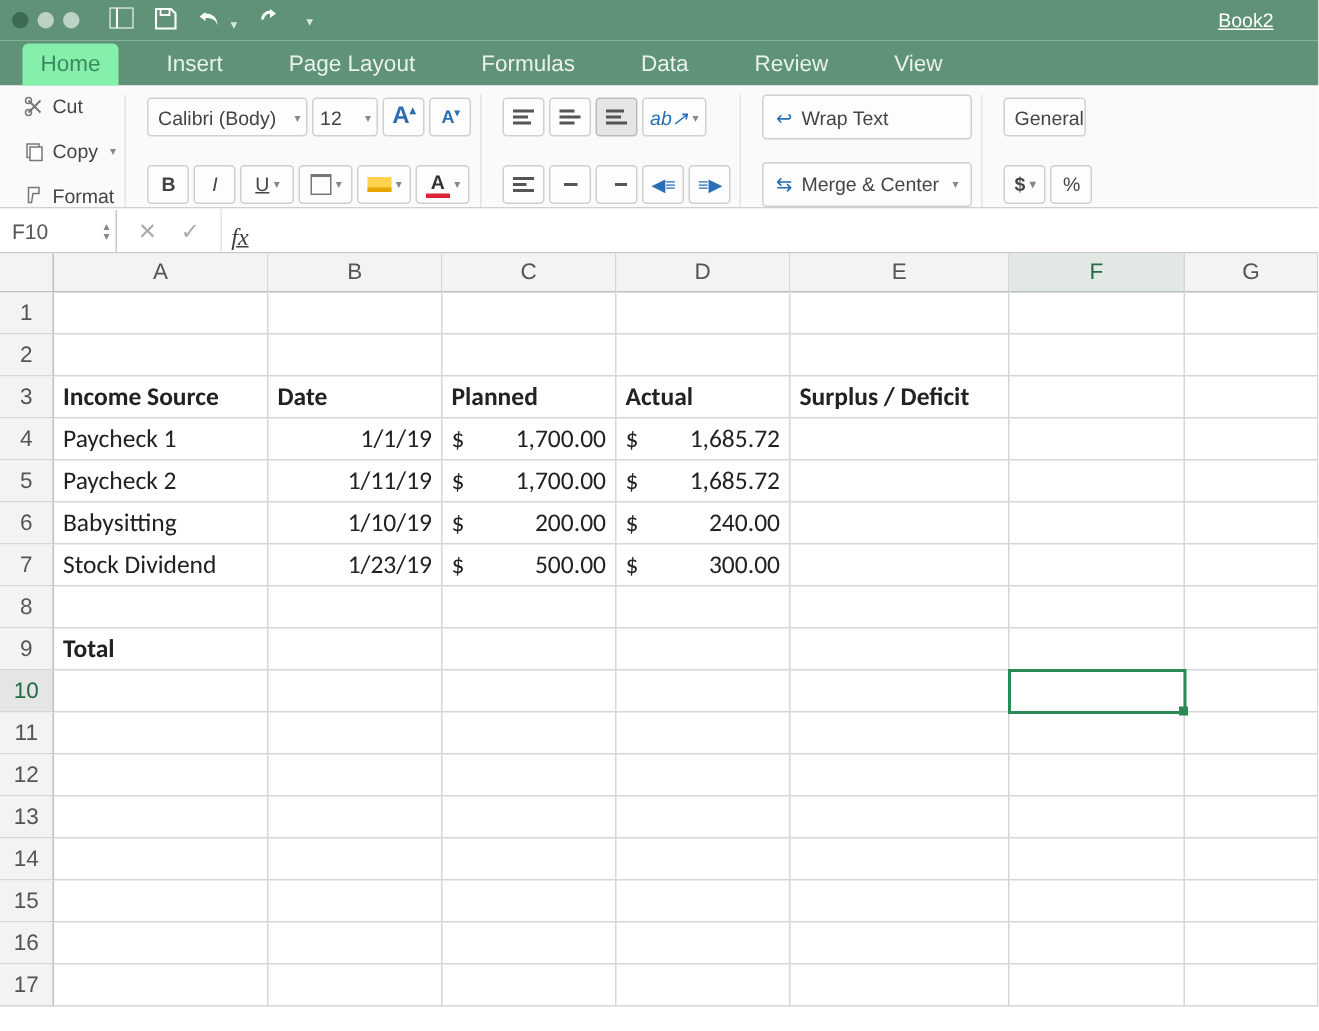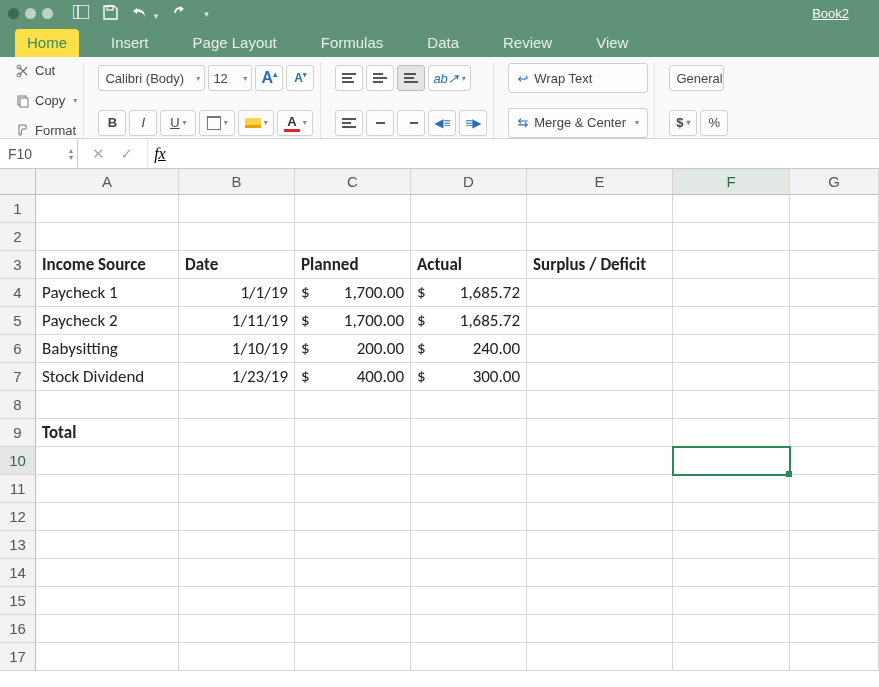"Home" .tab.active { background: #fde047 -> #86efac }
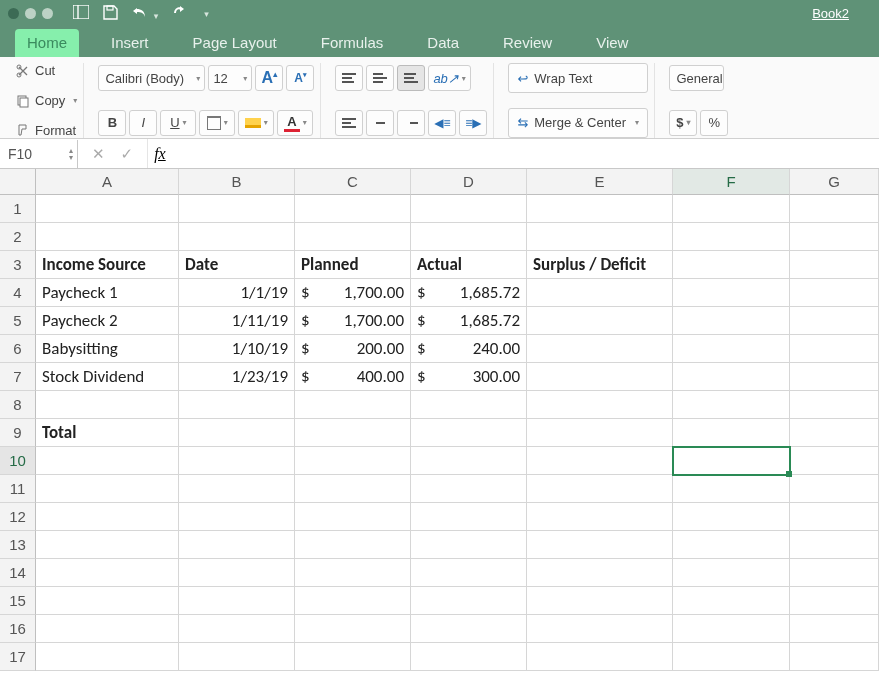"F10" .fbar { align-items: center -> flex-end }
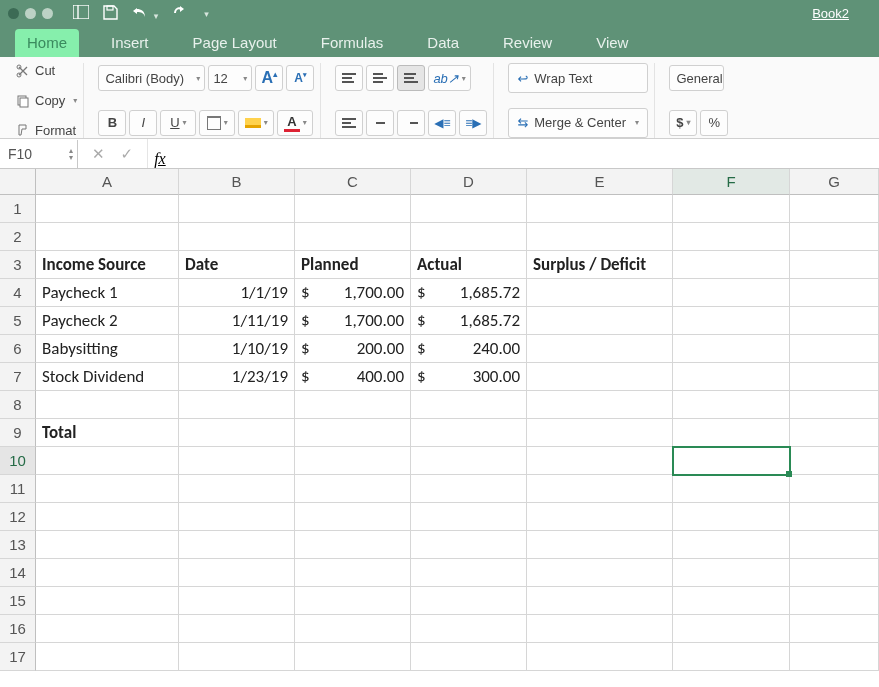"fx" .fx-label { color: #000000 -> #404040 }
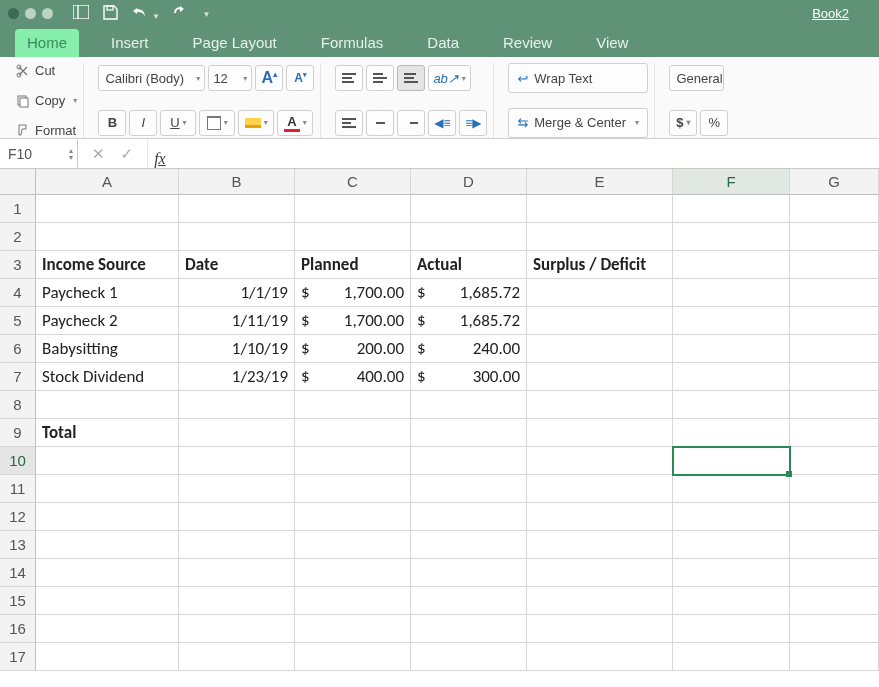"400.00" span { text: 400.00 -> 500.00 }
